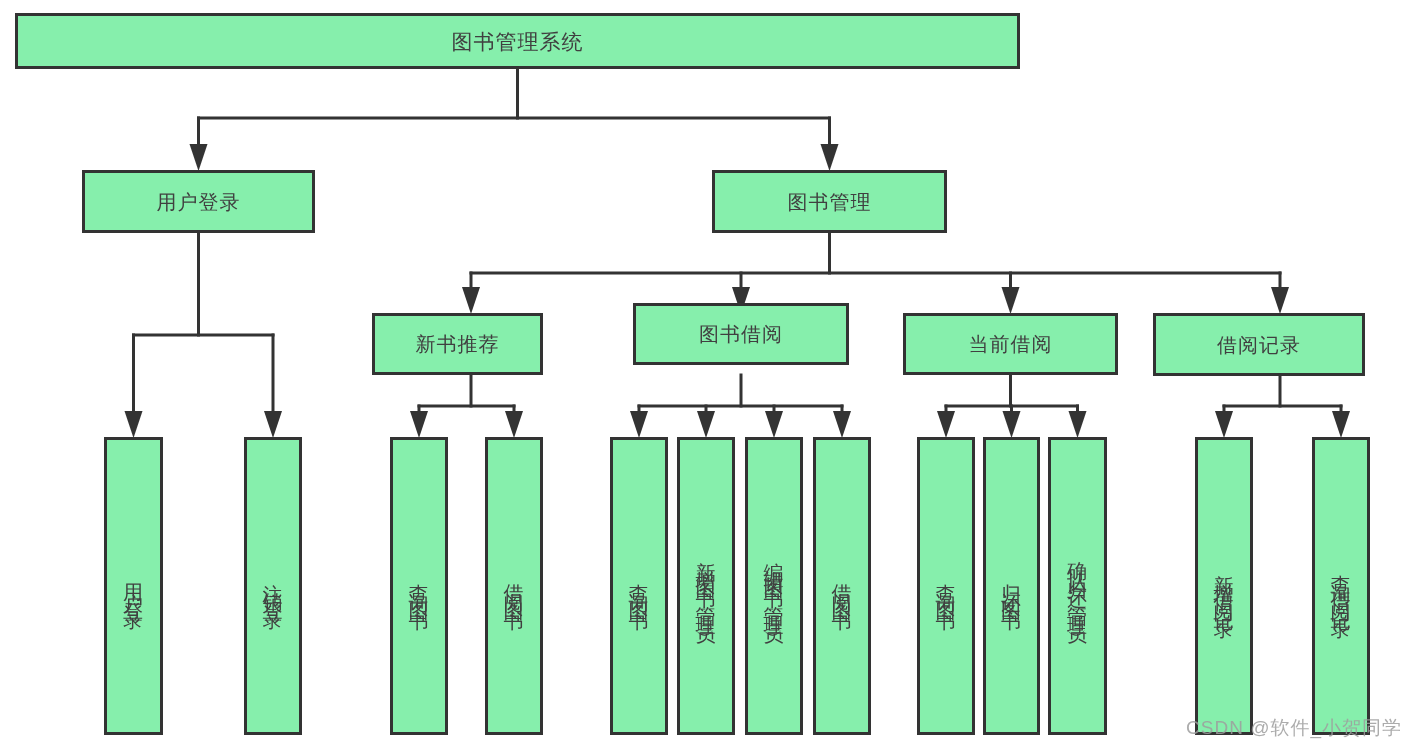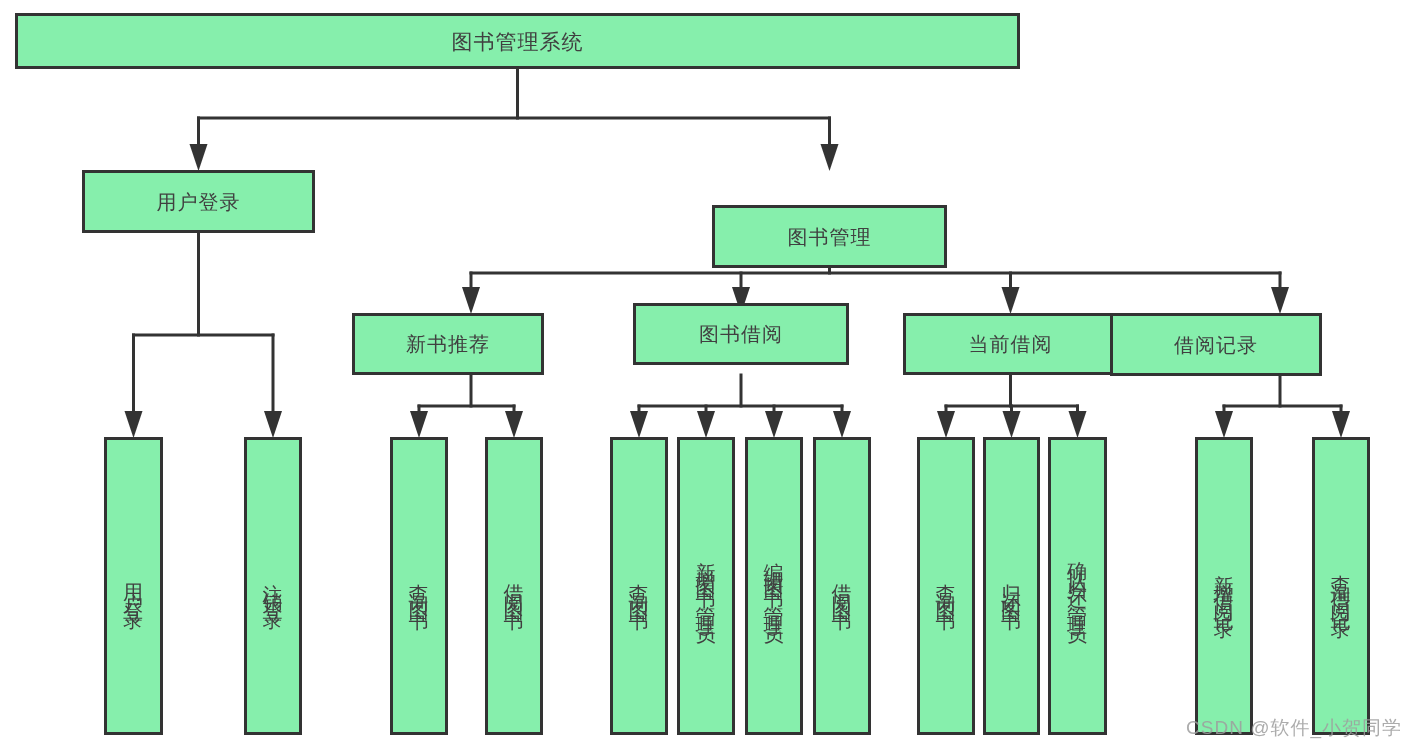"图书管理" div.node { margin-top: 35px -> none }
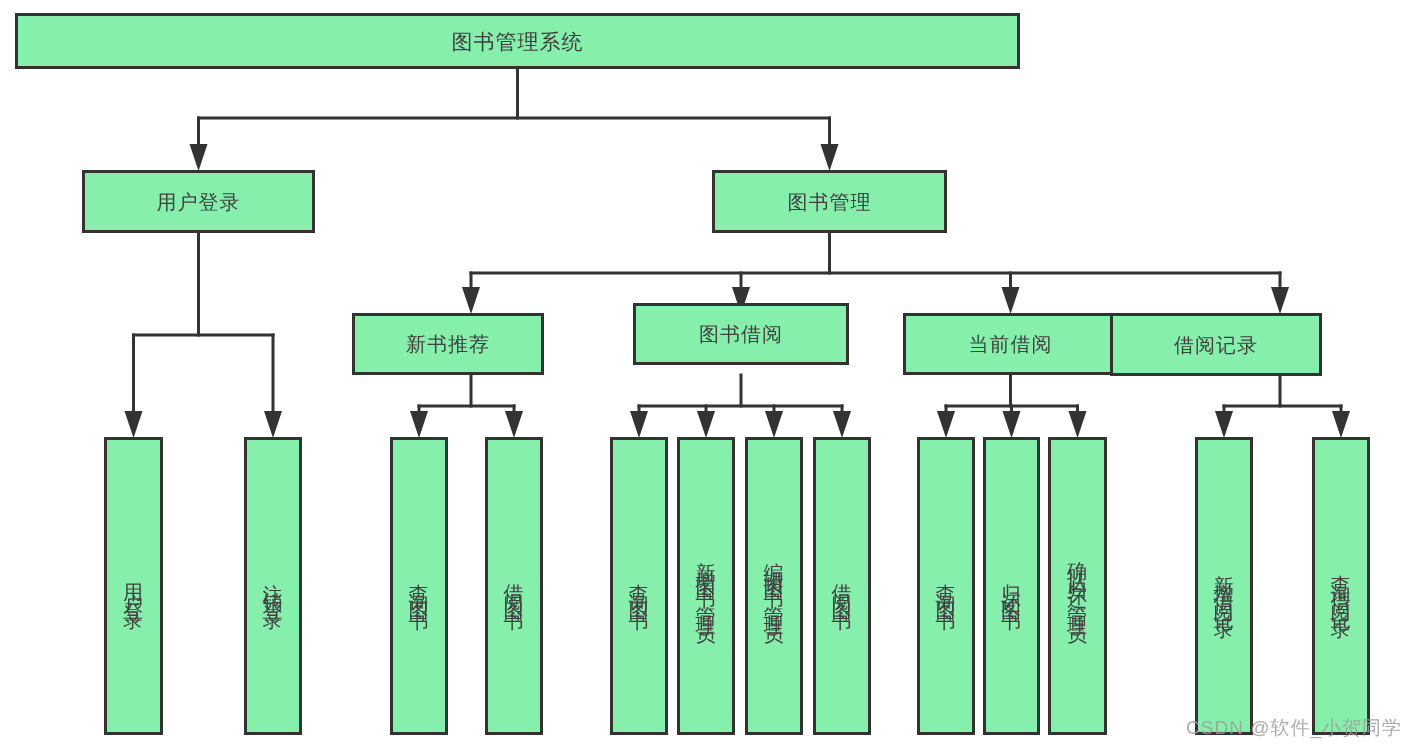"新书推荐" div.node { left: 352px -> 372px; width: 192px -> 171px }
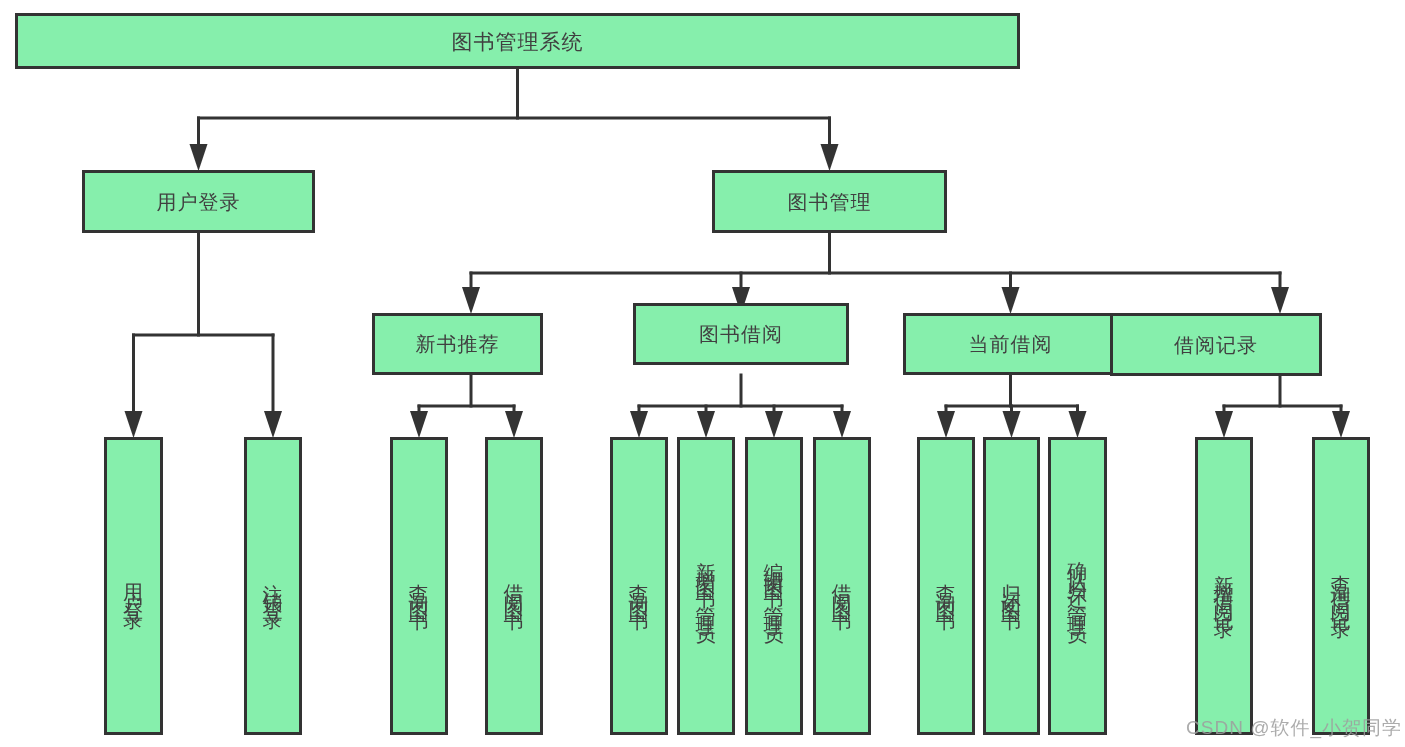"借阅记录" div.node { left: 1110px -> 1153px }
